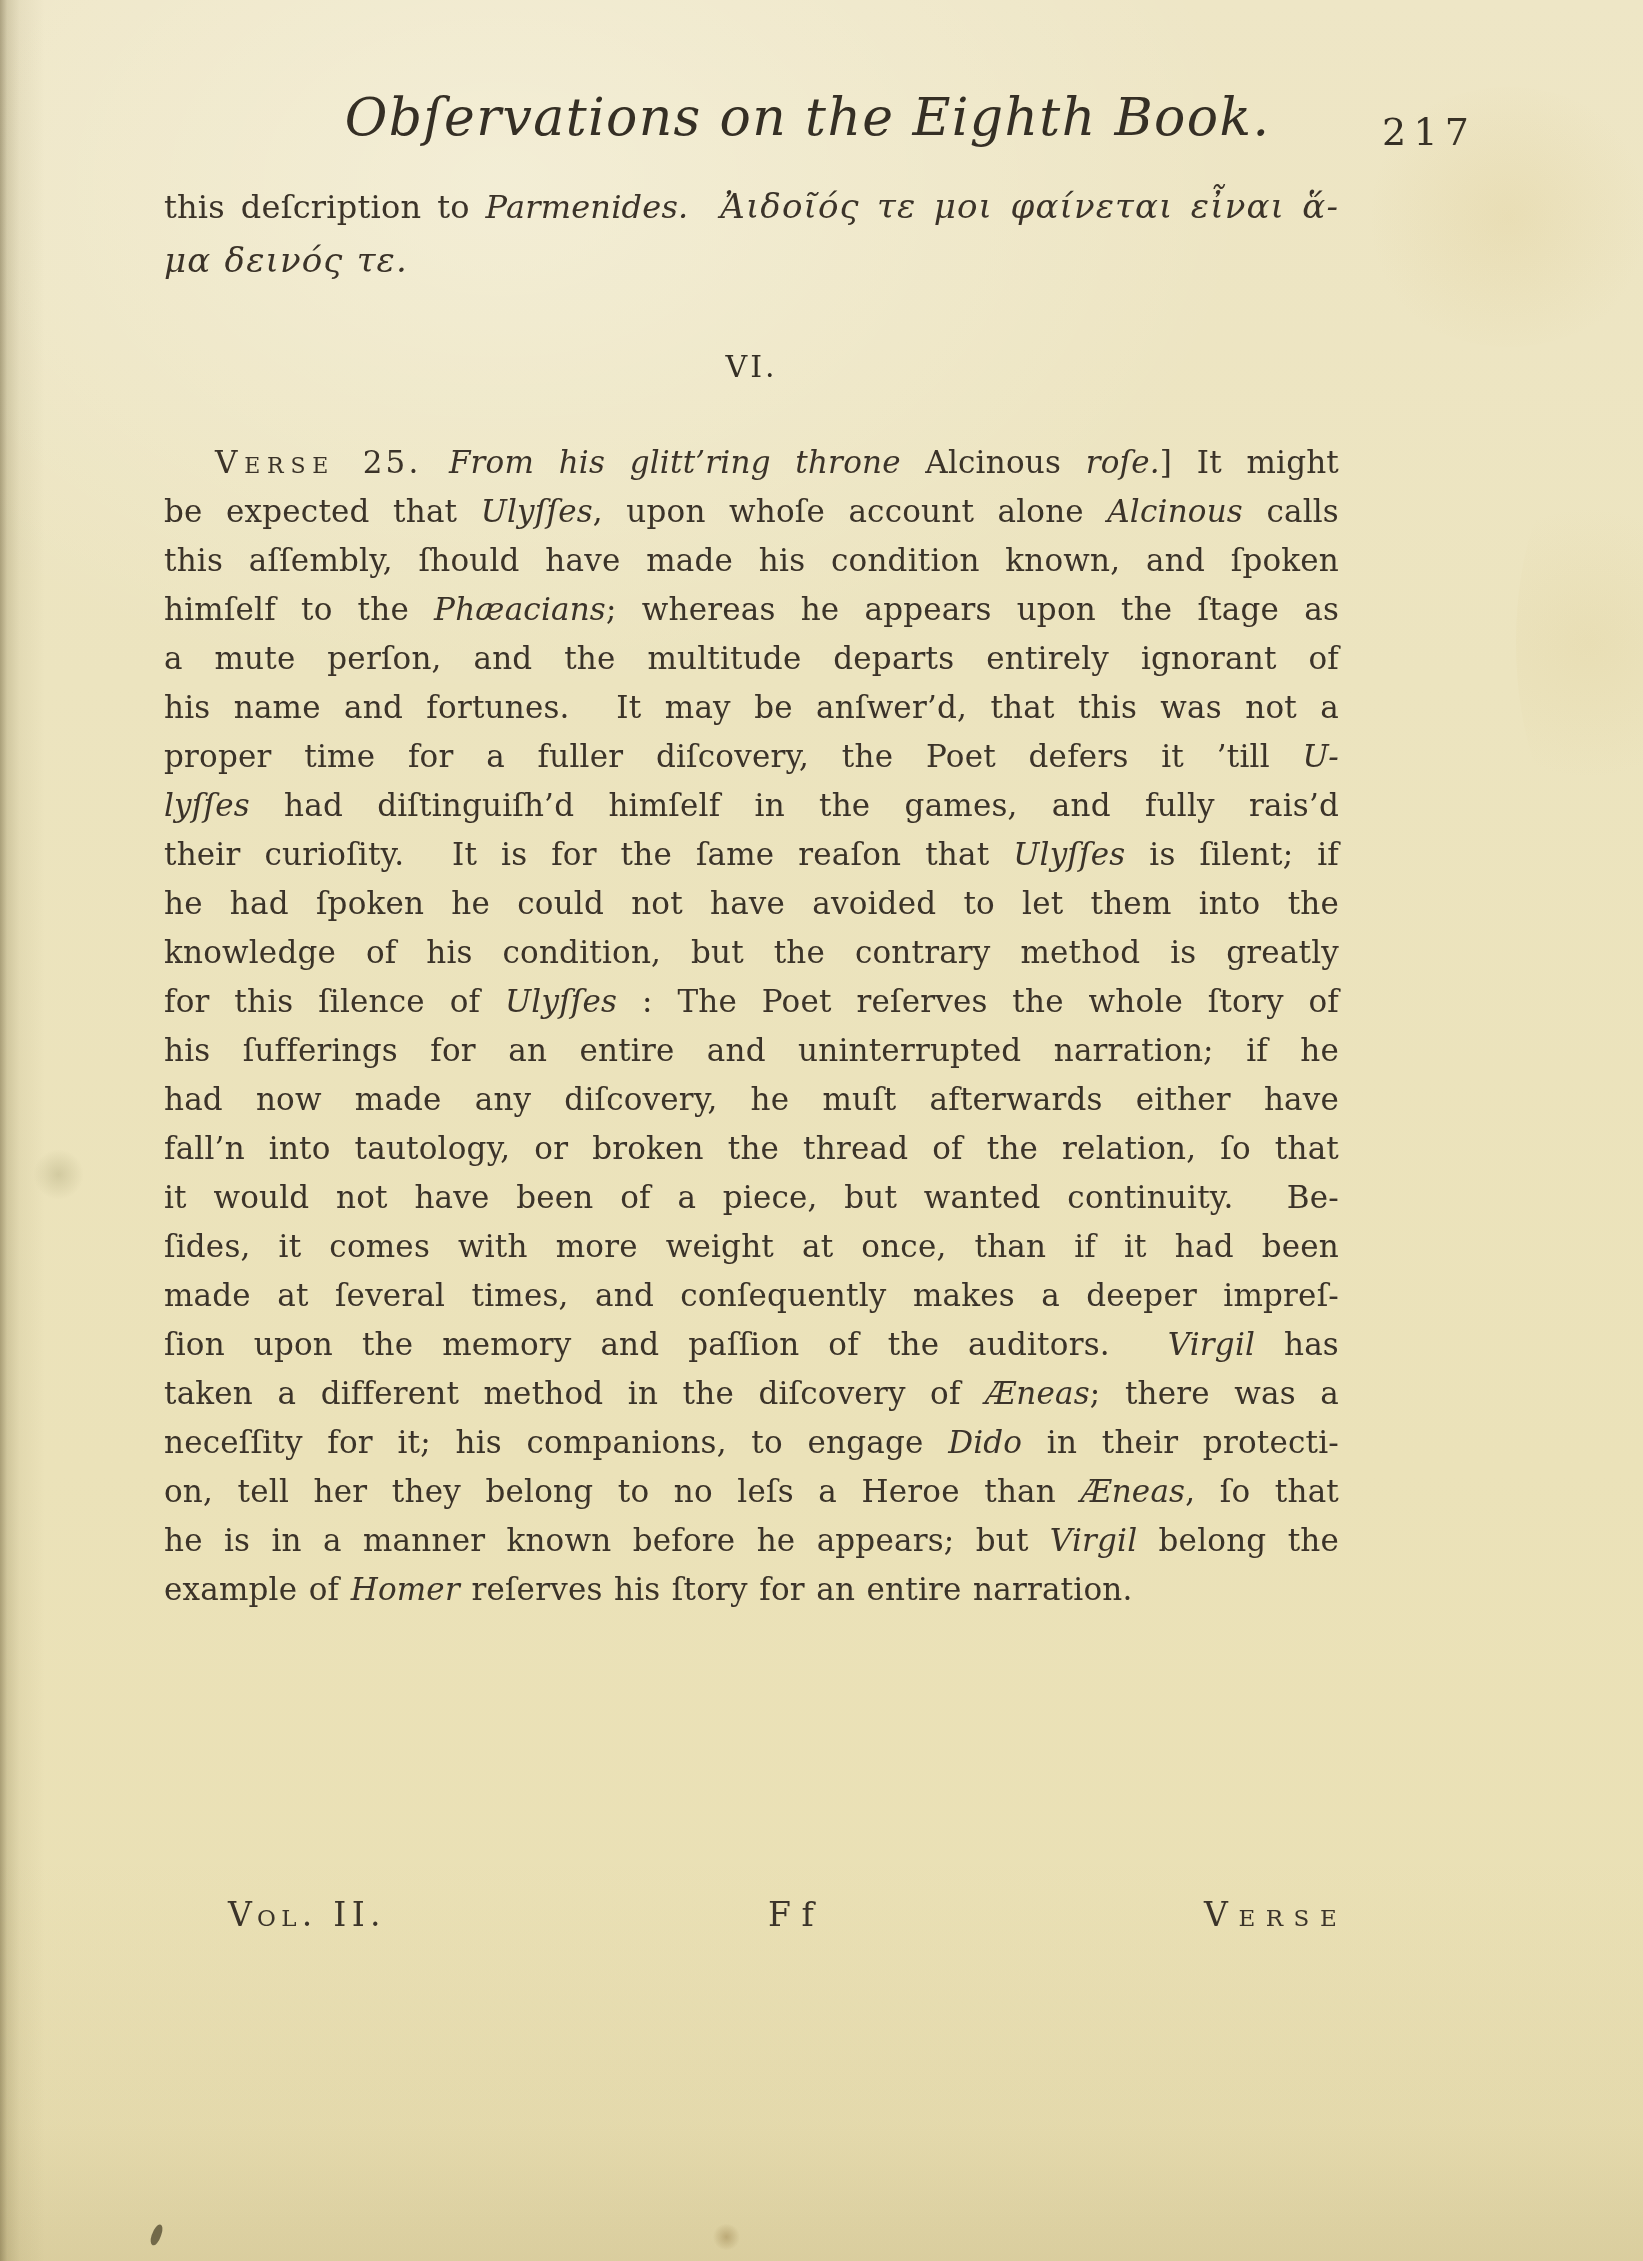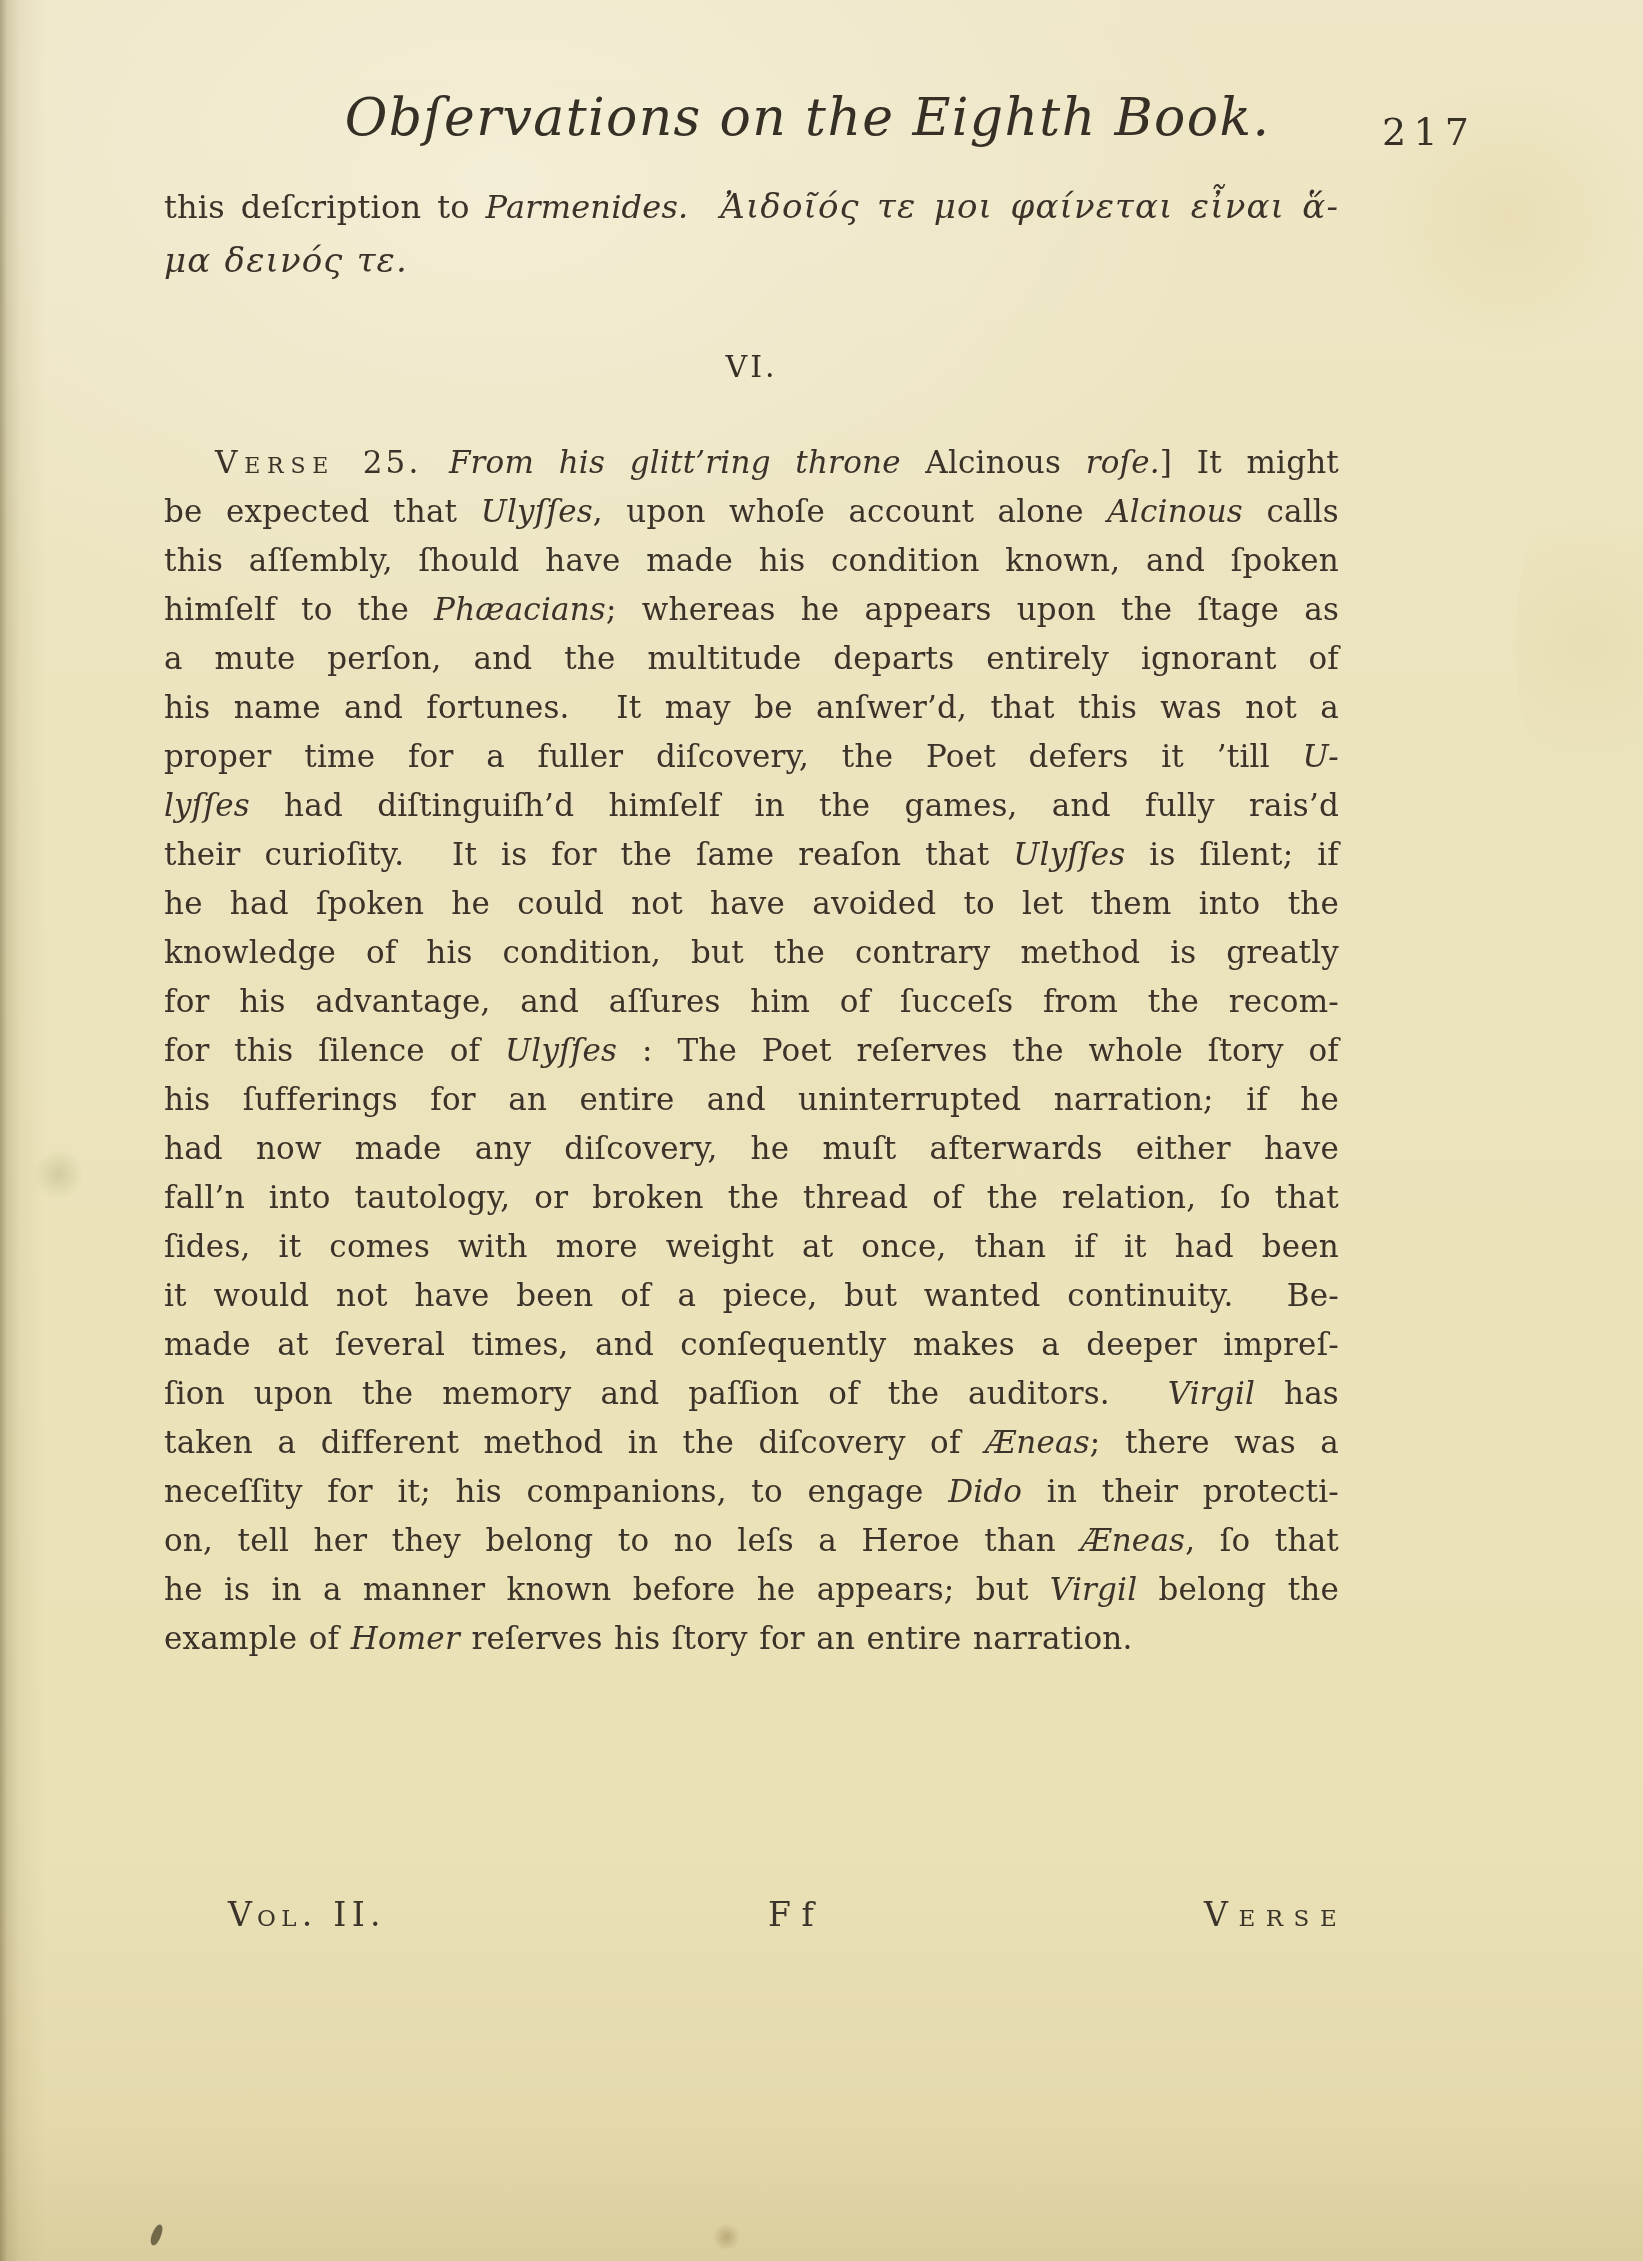"for his advantage, and aſſures" div.l { html: <div><span>for his advantage, and aſſures him of ſucceſs from the recom-</span></div> -> none }
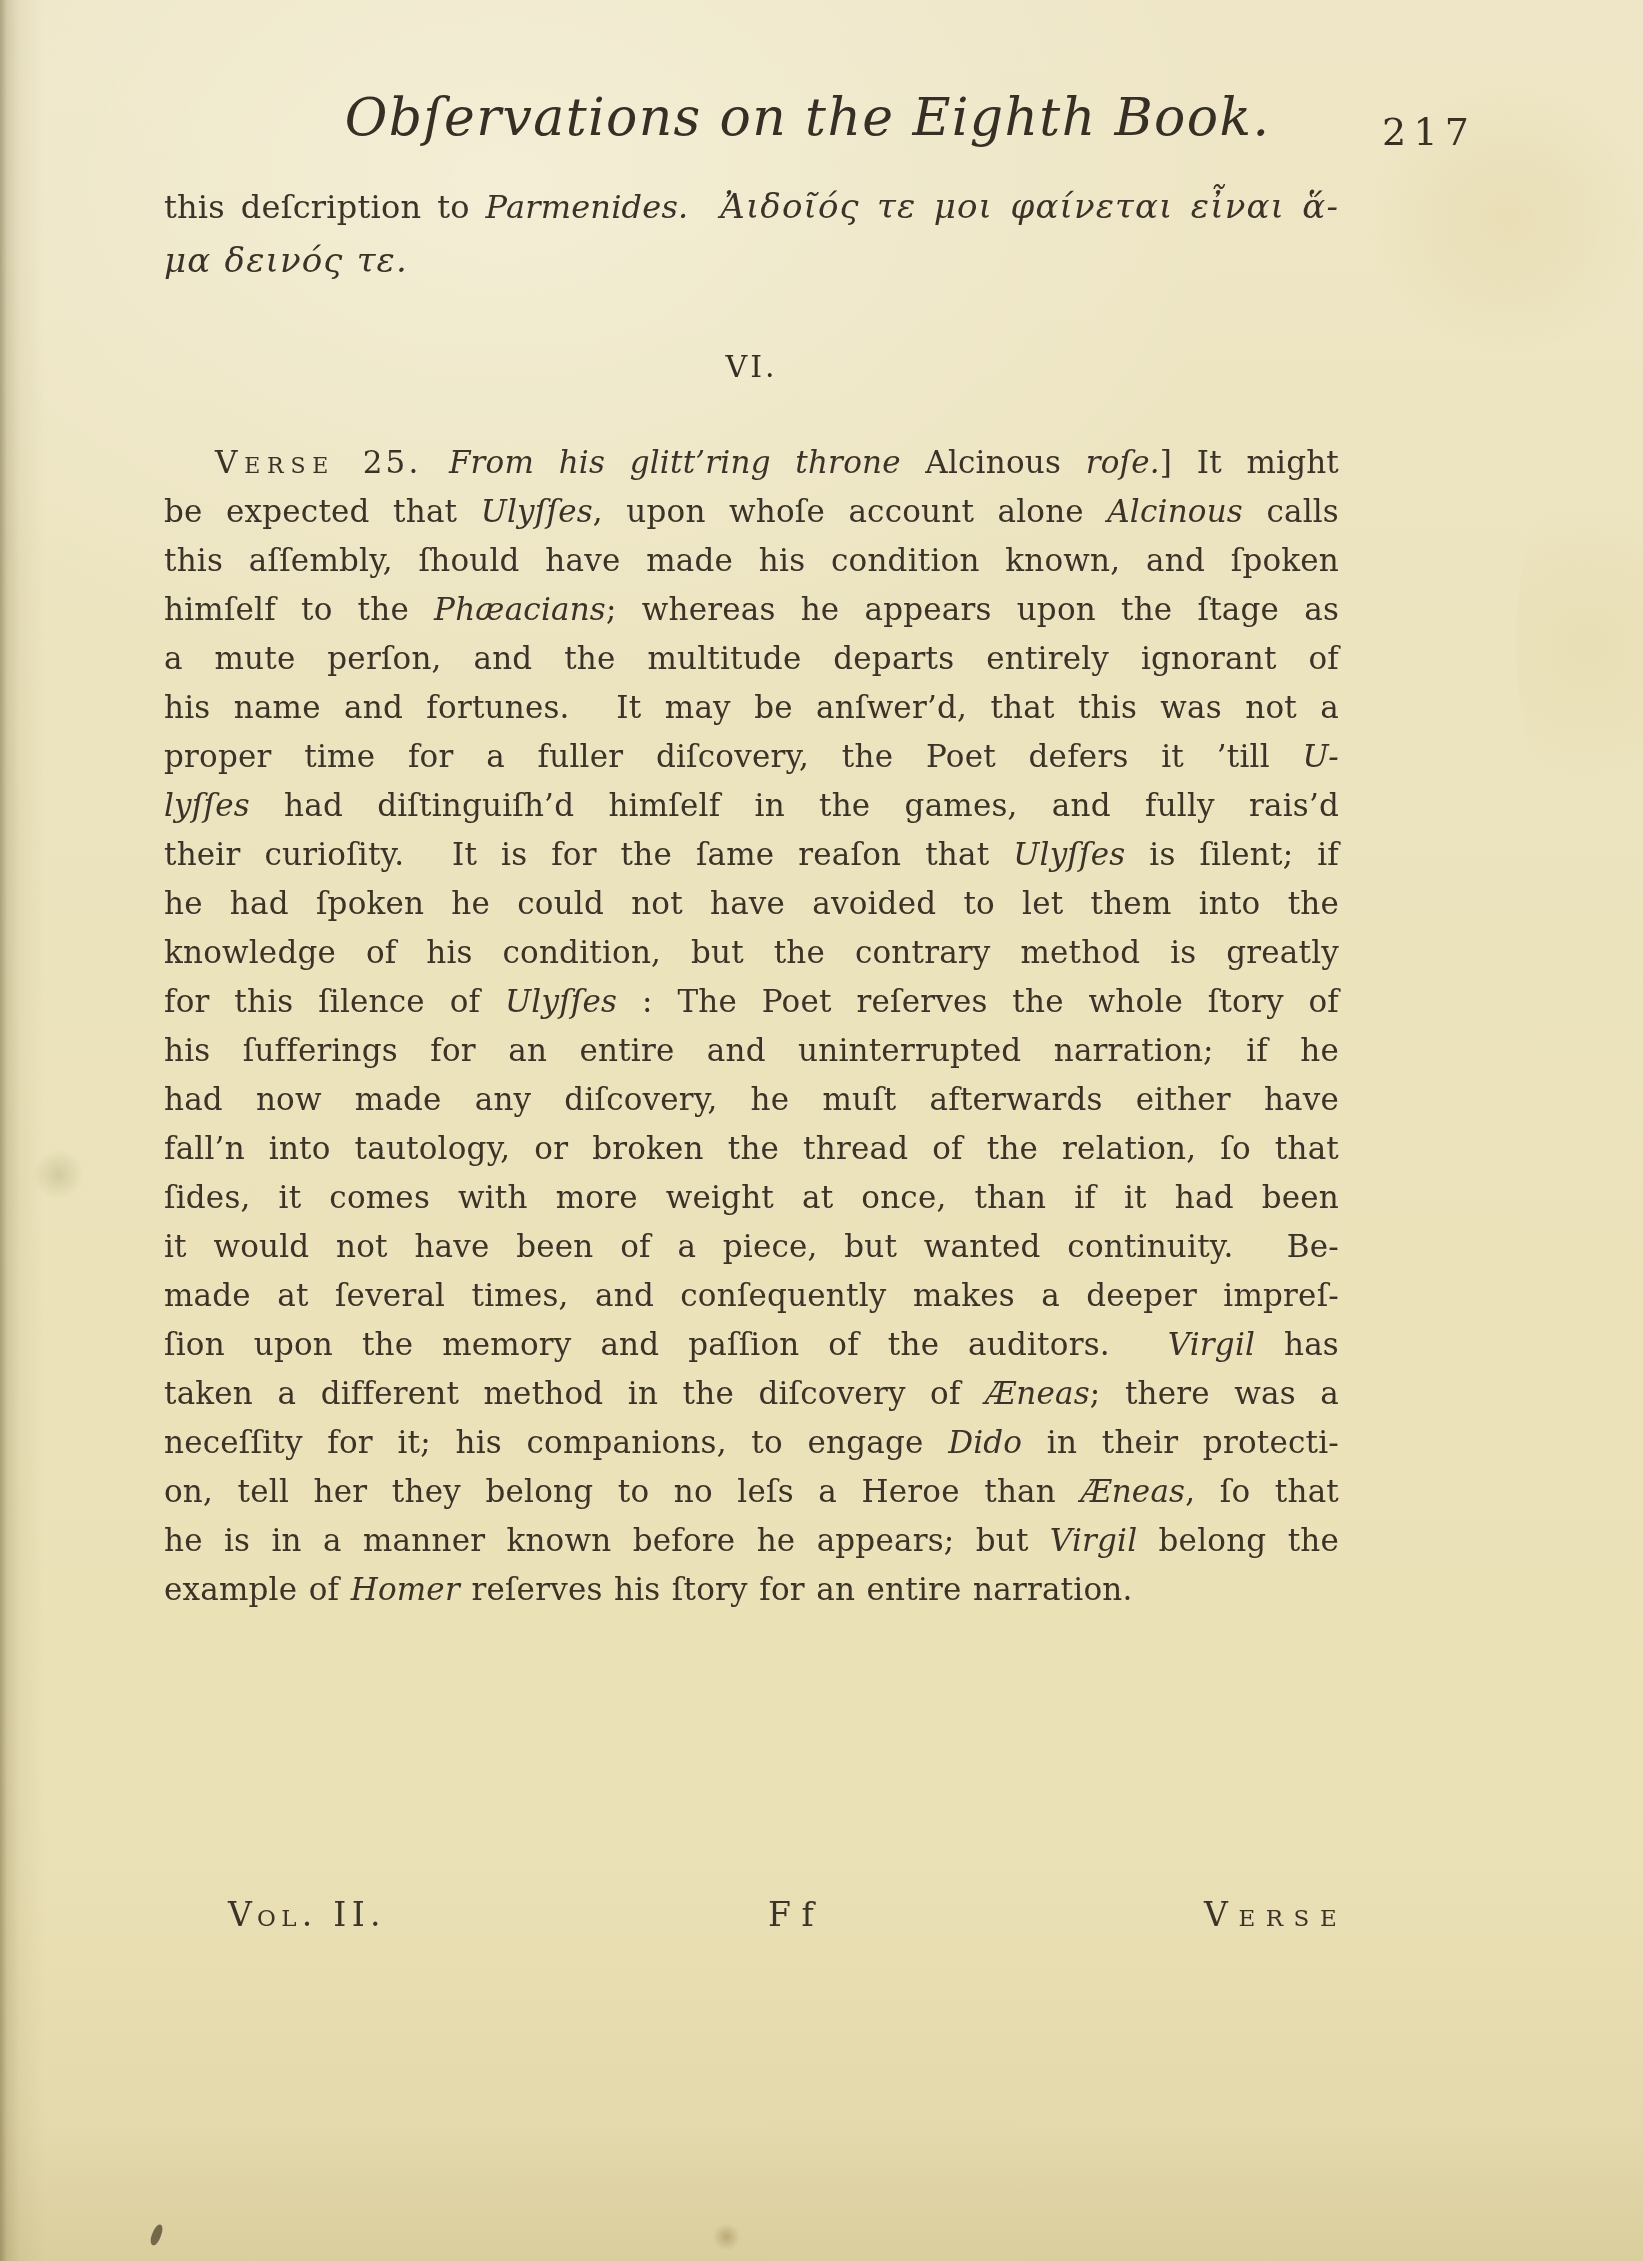"ſides, it comes with more" div.l { order: before "it would not have been" -> after "it would not have been" }
